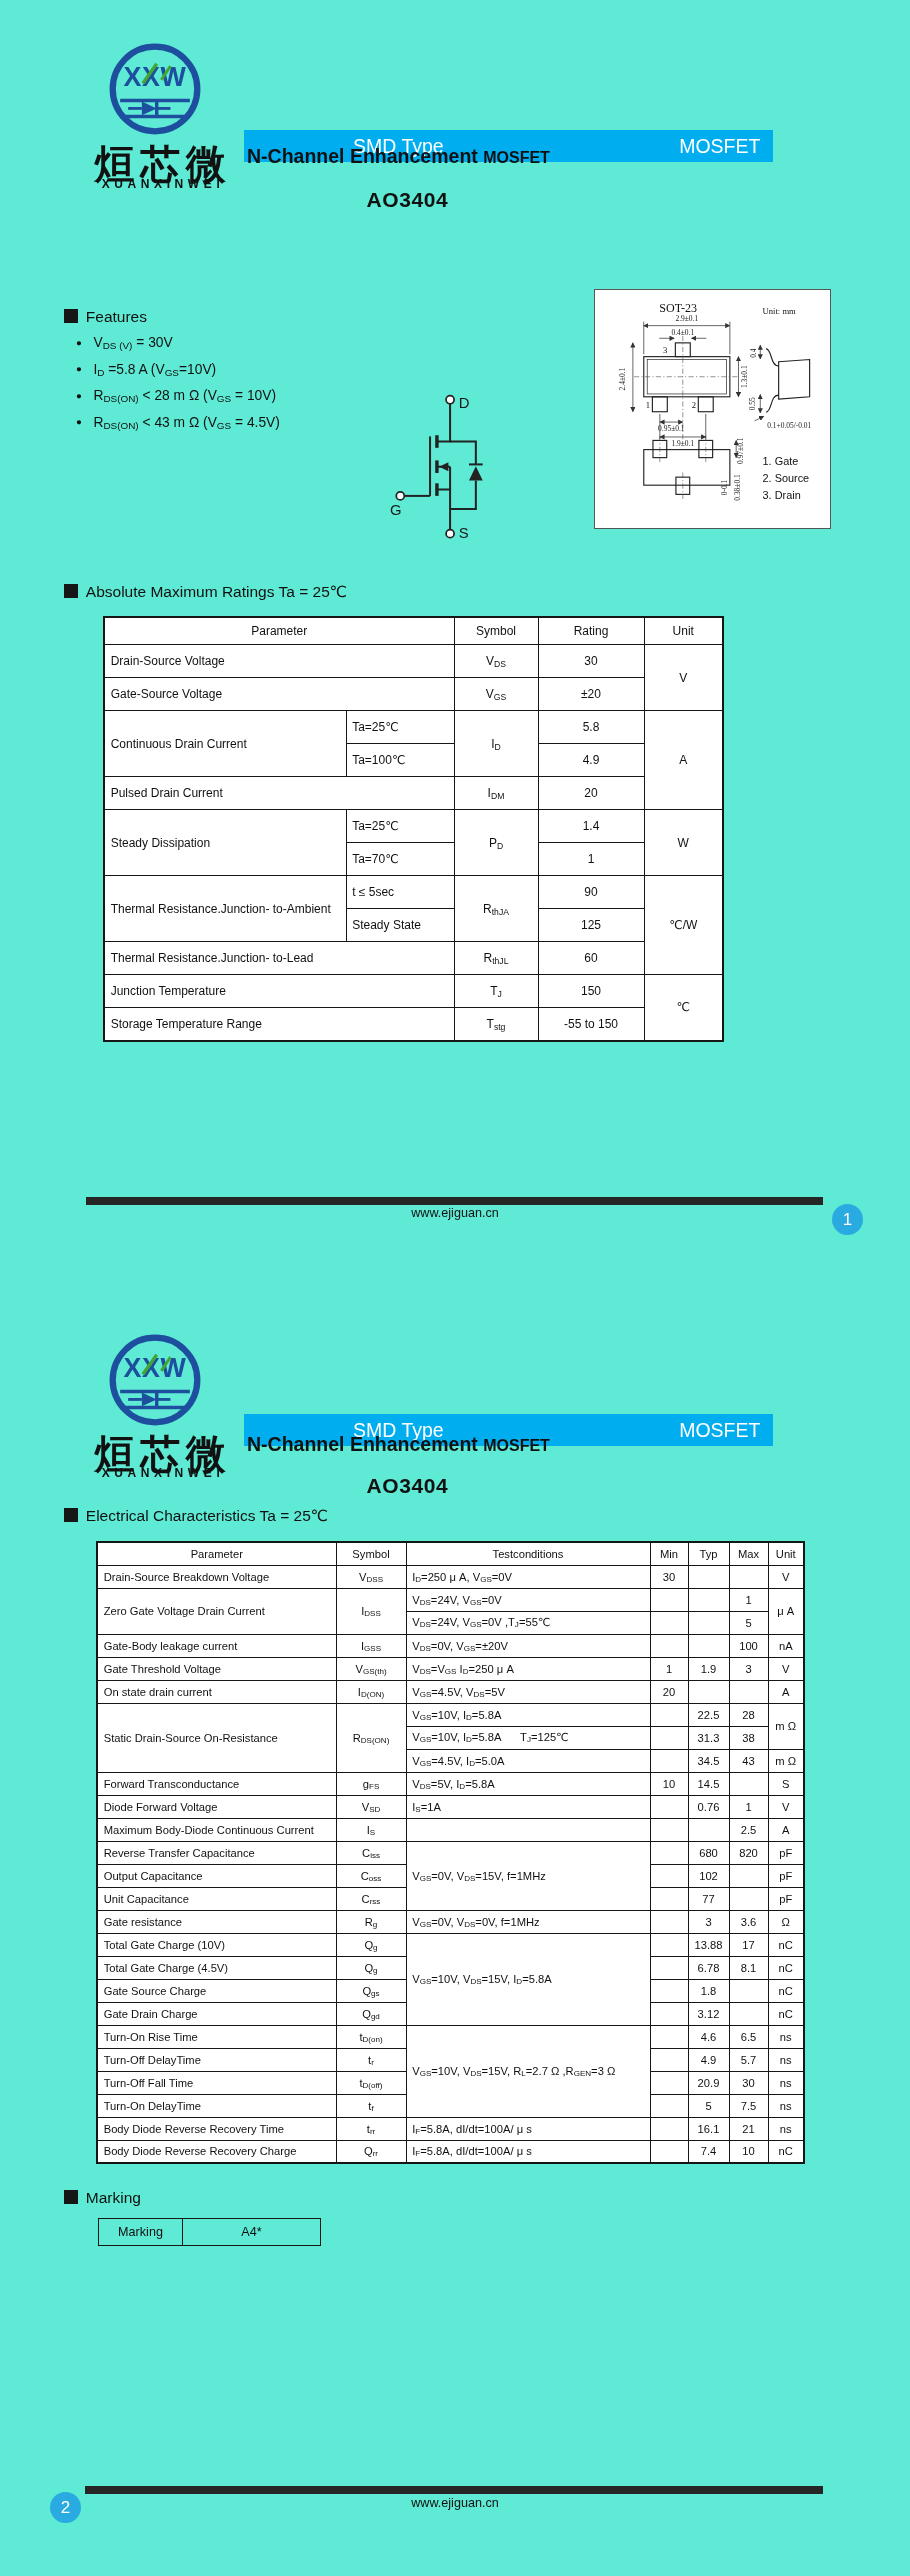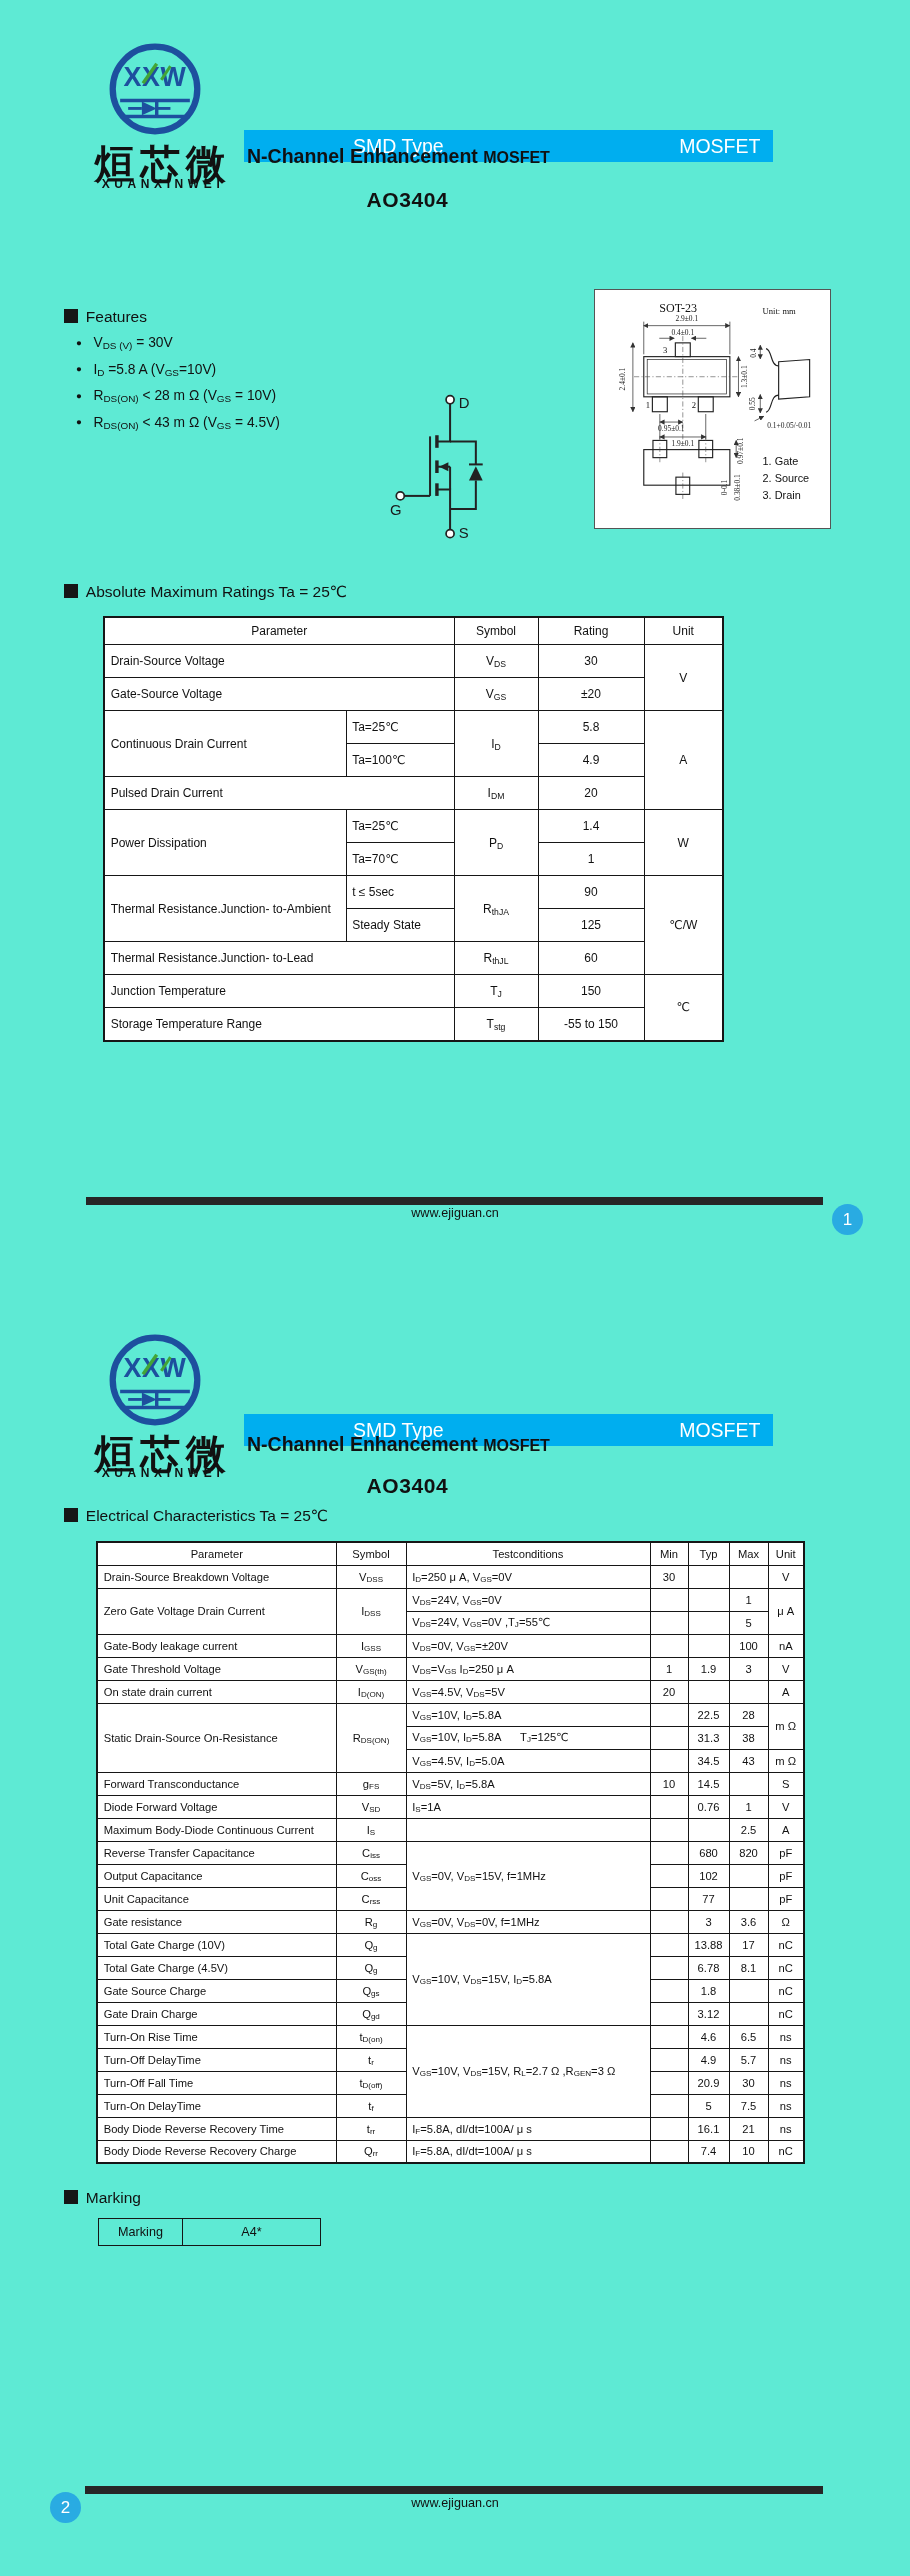"Power Dissipation" td.al { text: Power -> Steady }
